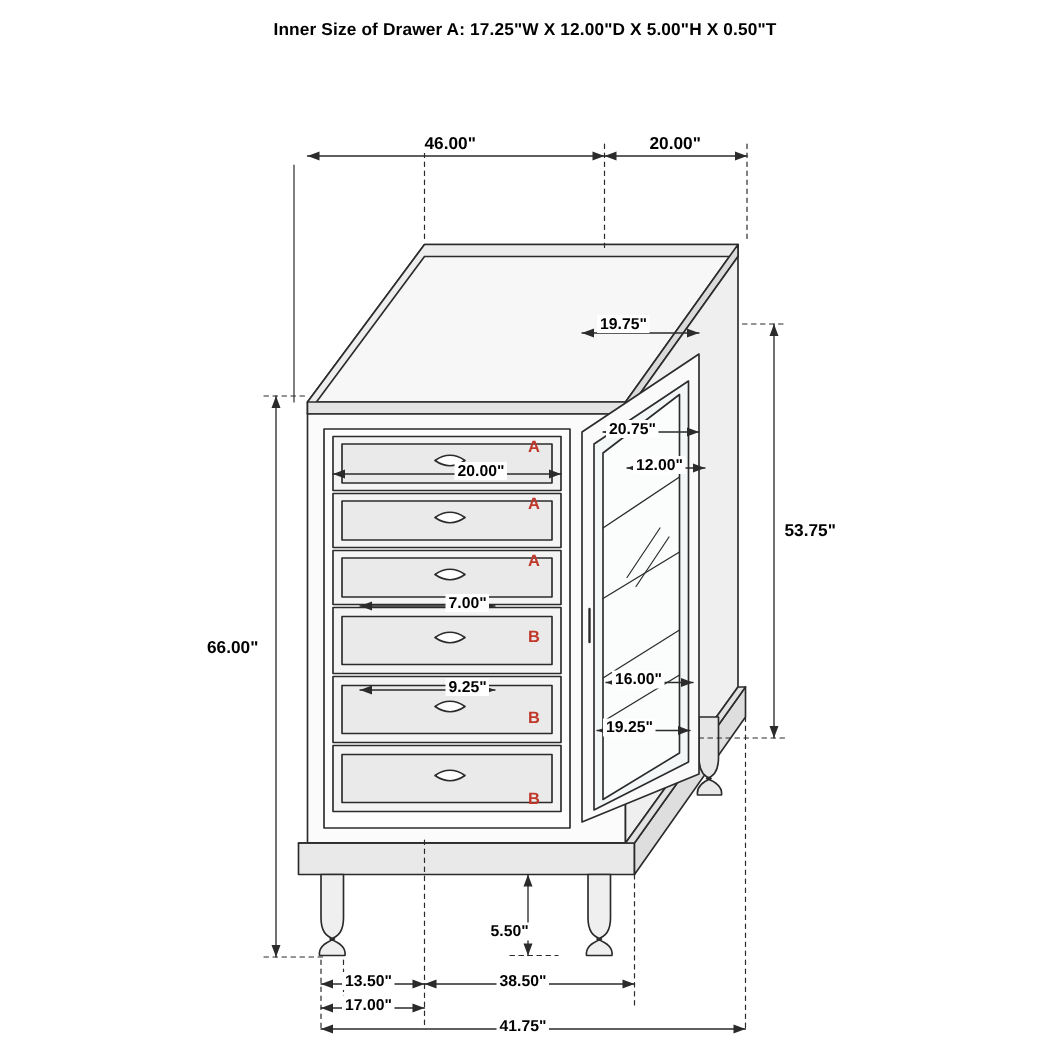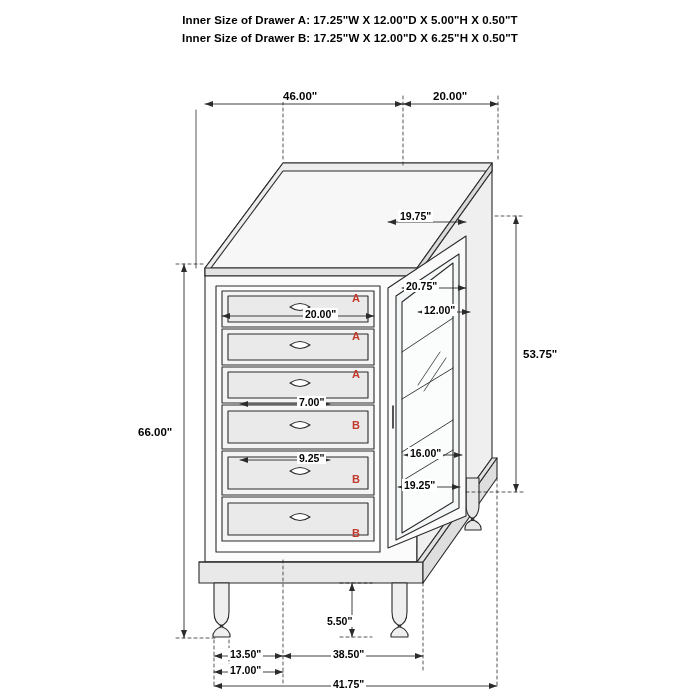"Inner Size of Drawer B:" div.hdr { html: <div>Inner Size of Drawer B: 17.25"W X 12.00"D X 6.25"H X 0.50"T</div> -> none }
